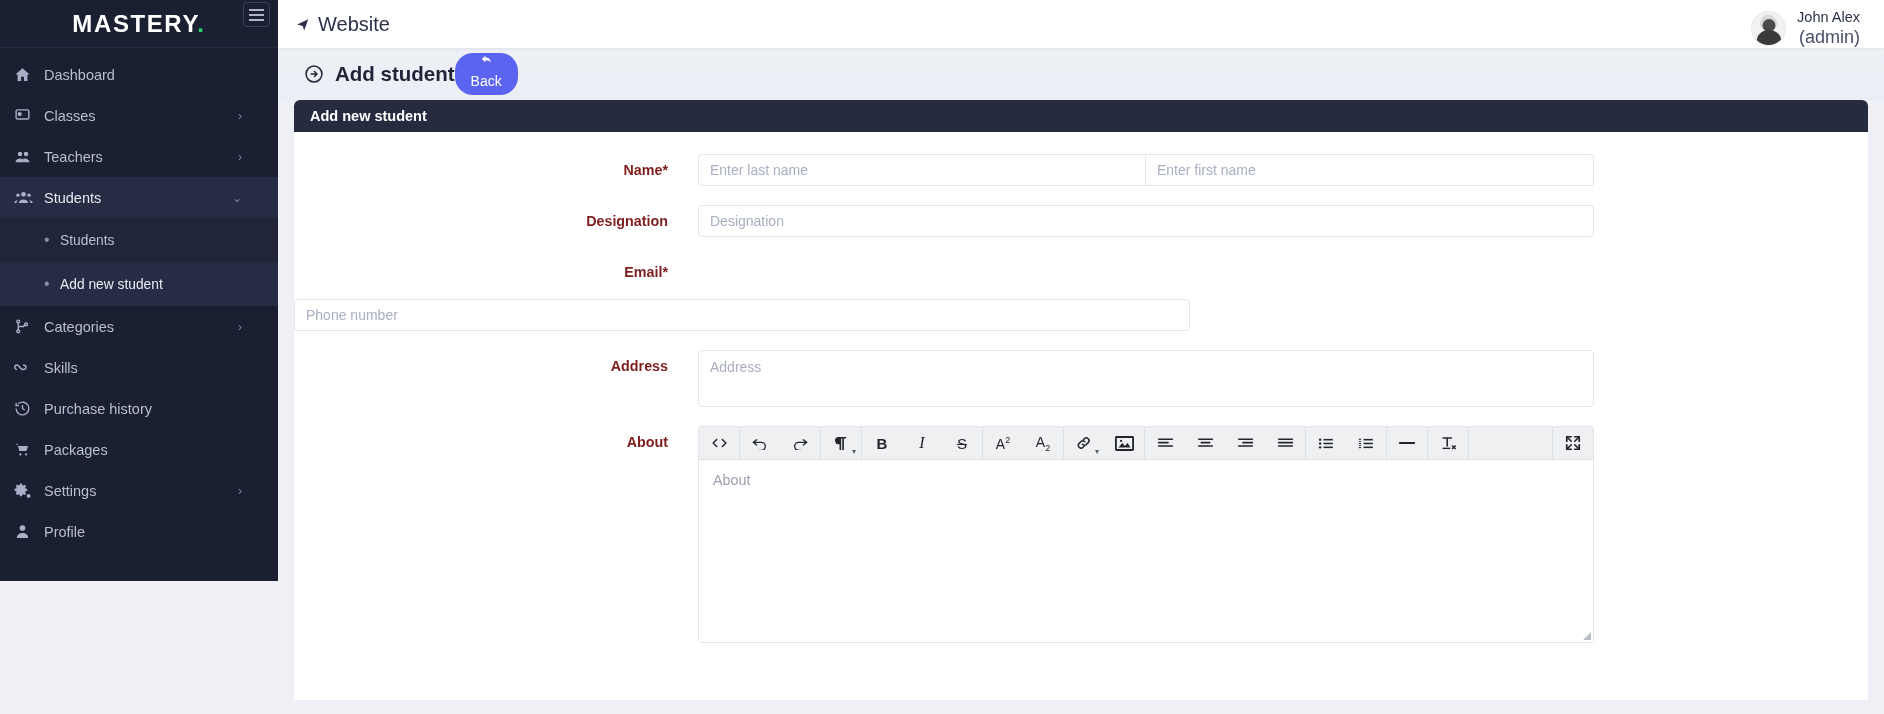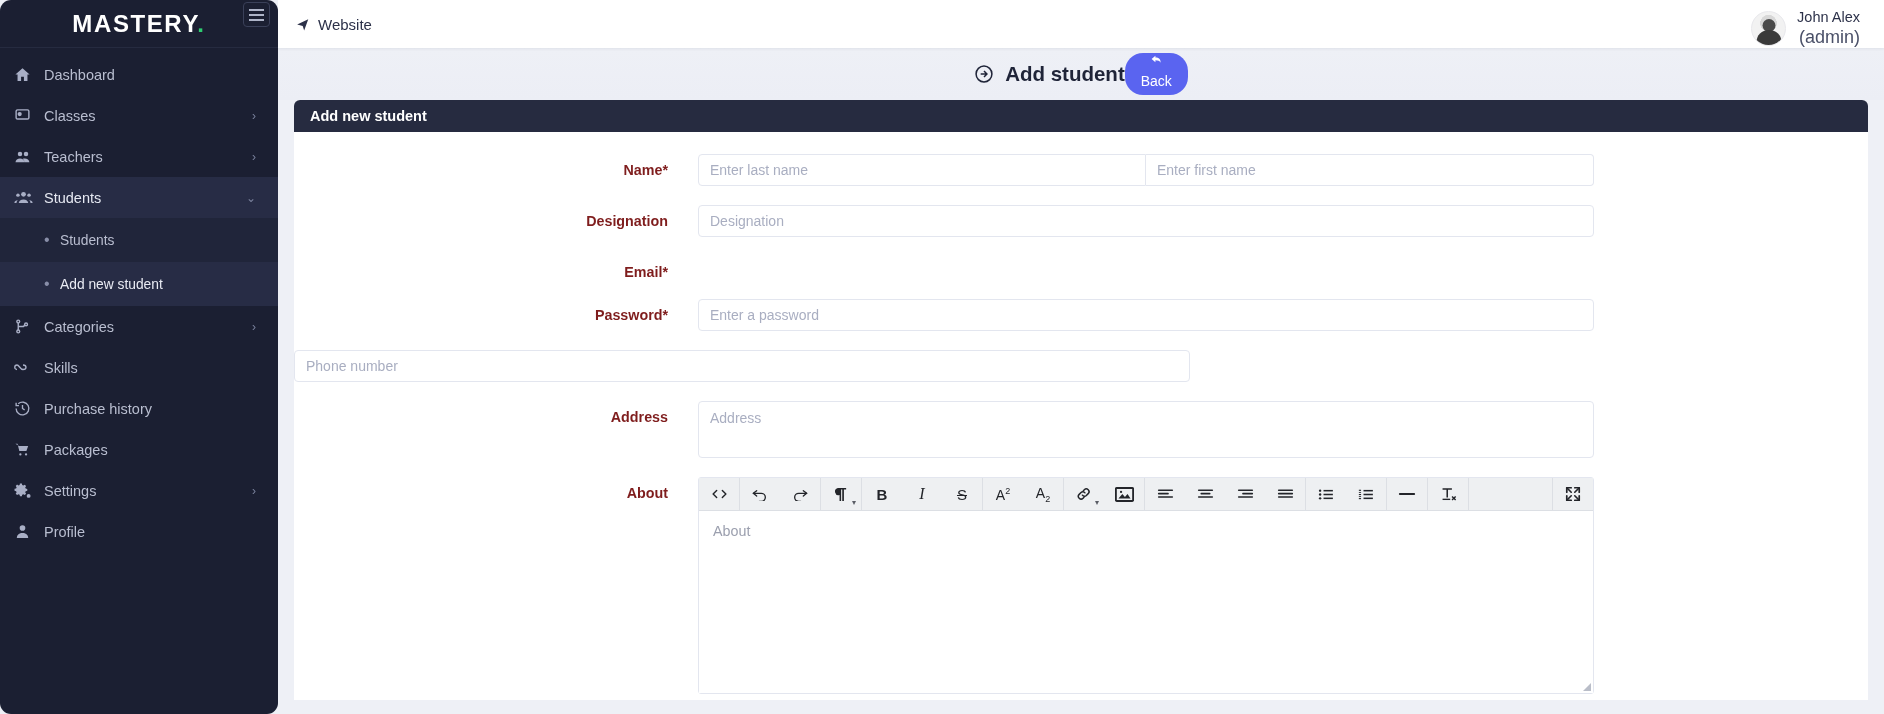"MASTERY." .sidebar { border-radius: 11px -> none; height: 714px -> 581px }
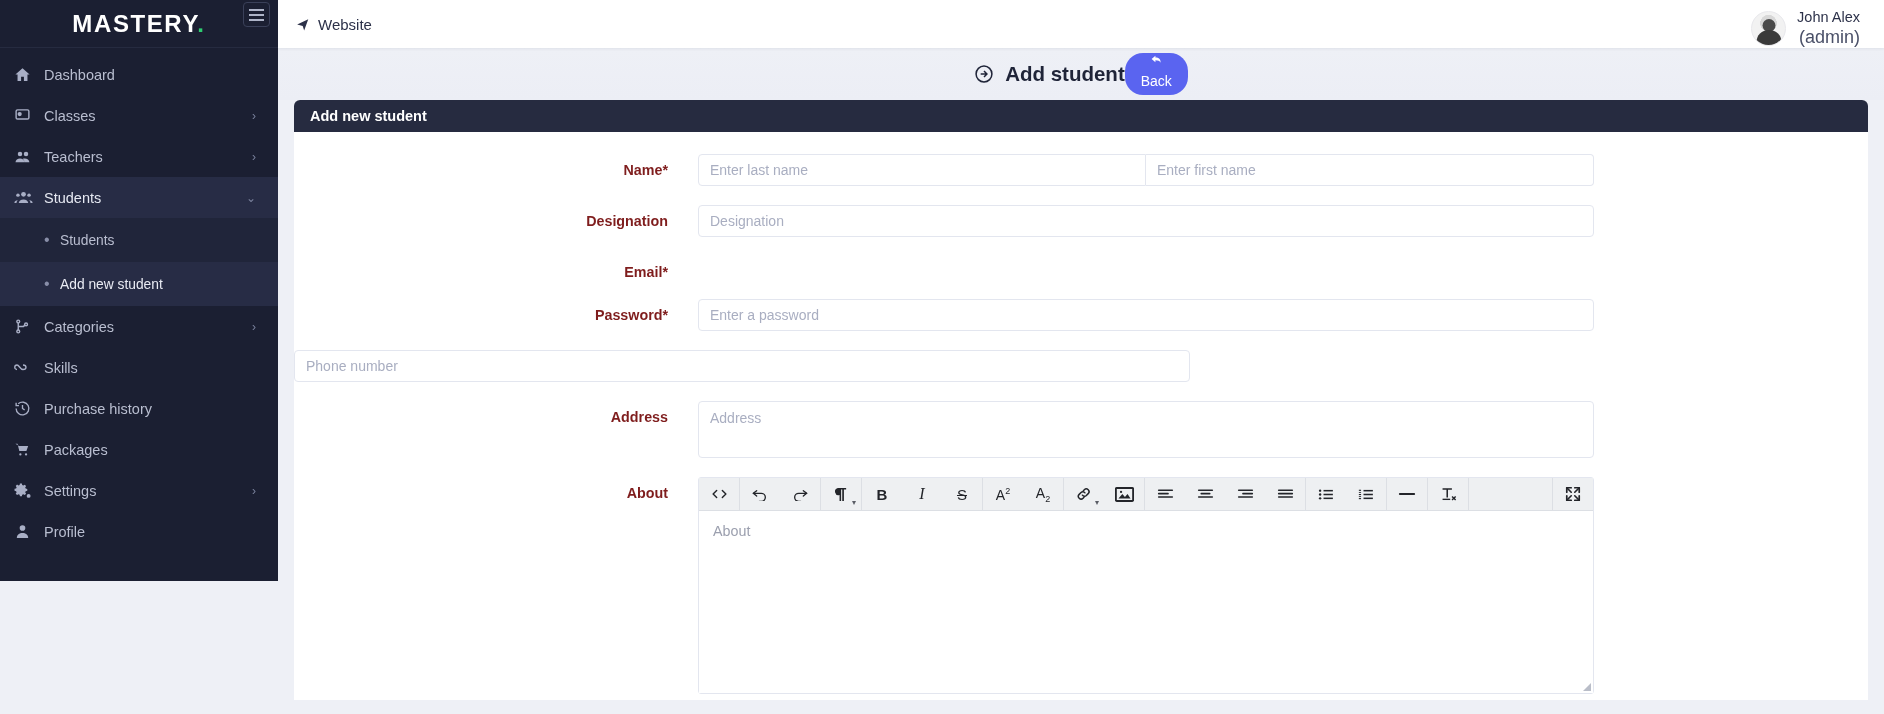"Website" .website-link { font-size: 15px -> 20px }
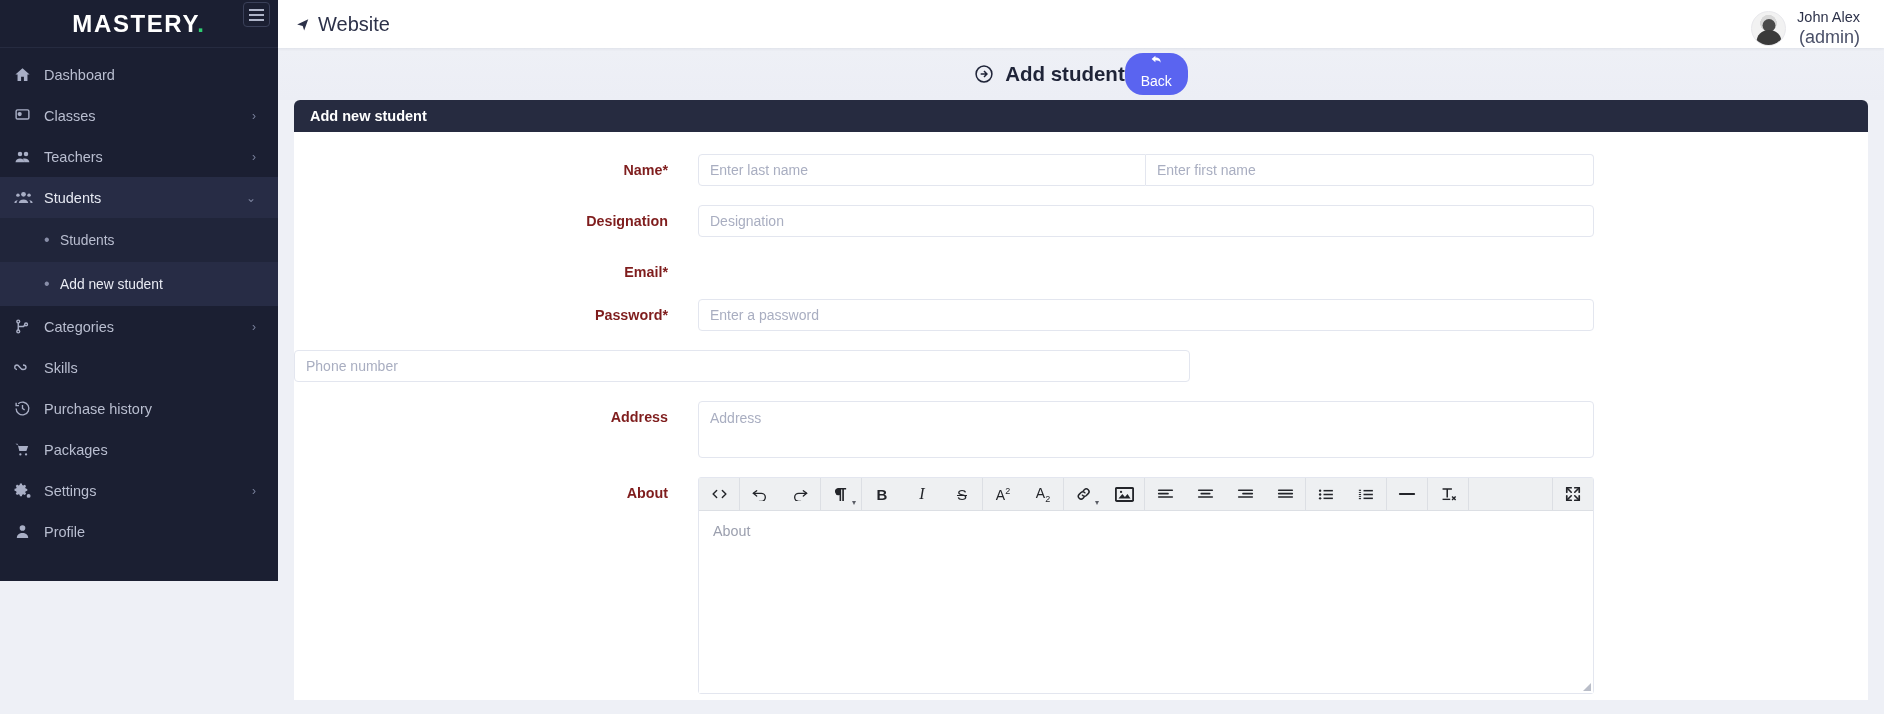"Dashboard" .nav-item { padding: 0 22px 0 14px -> 0 36px 0 14px }
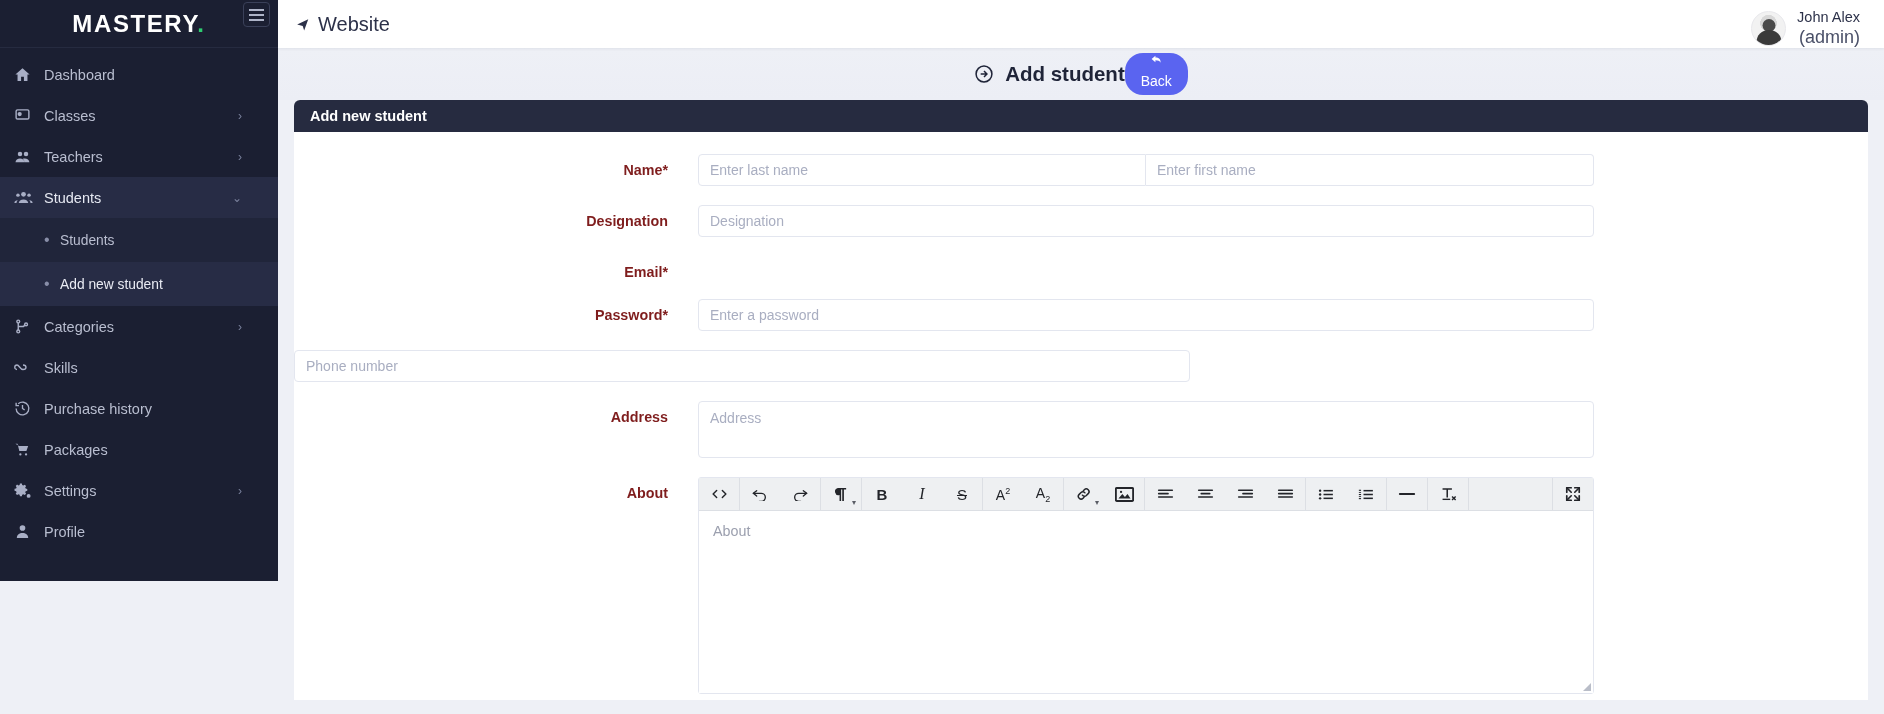"Add student" .page-head { justify-content: center -> flex-start }
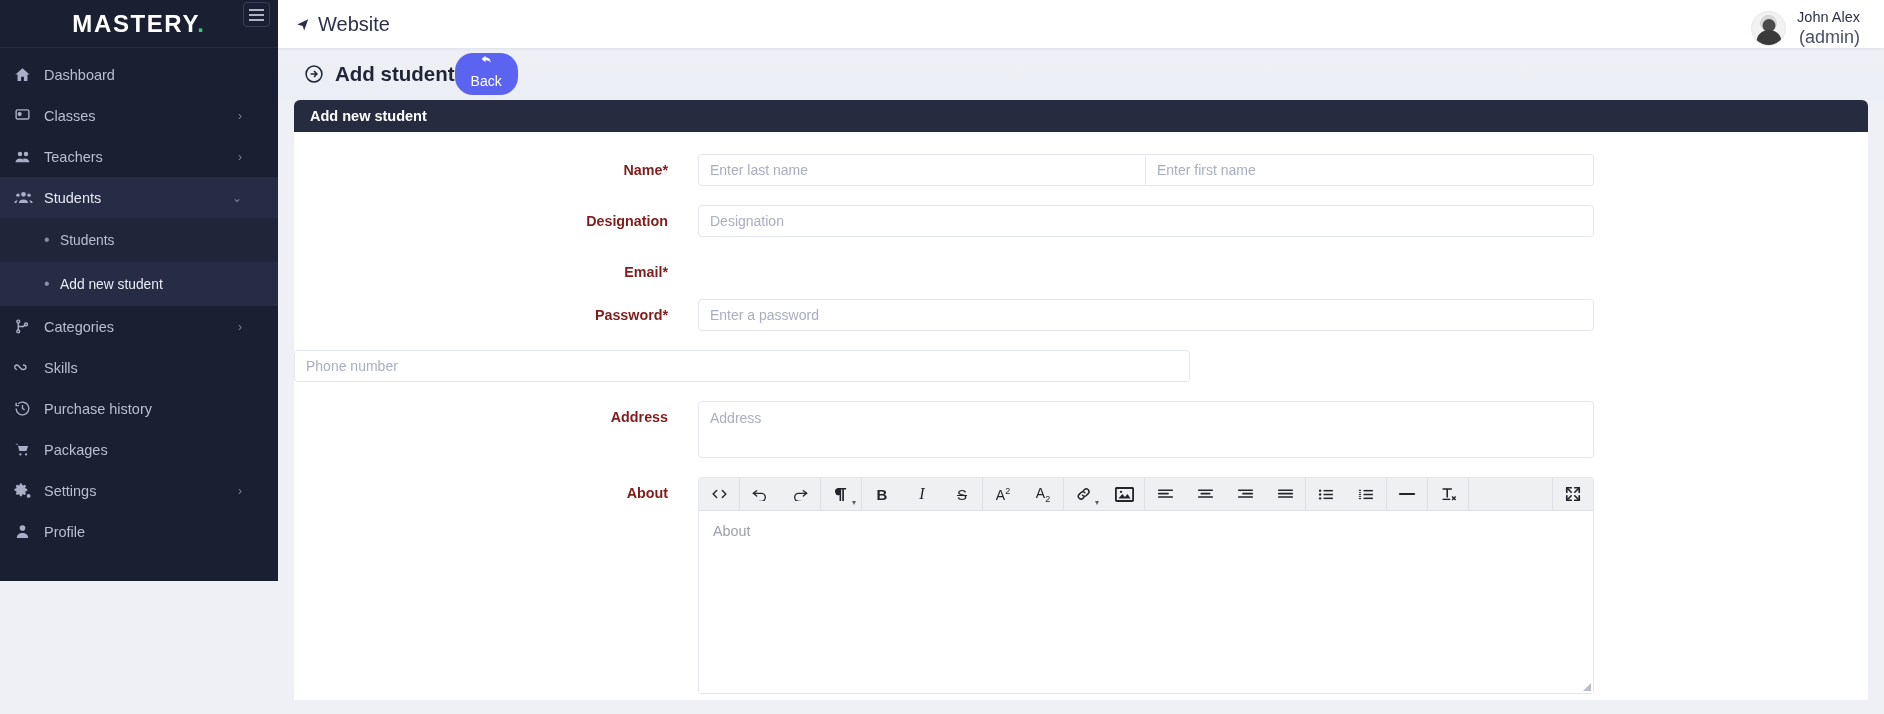"Password*" div.form-row { html: <div> <div>Password*</div> <div> <input> </div> </div> -> none }
